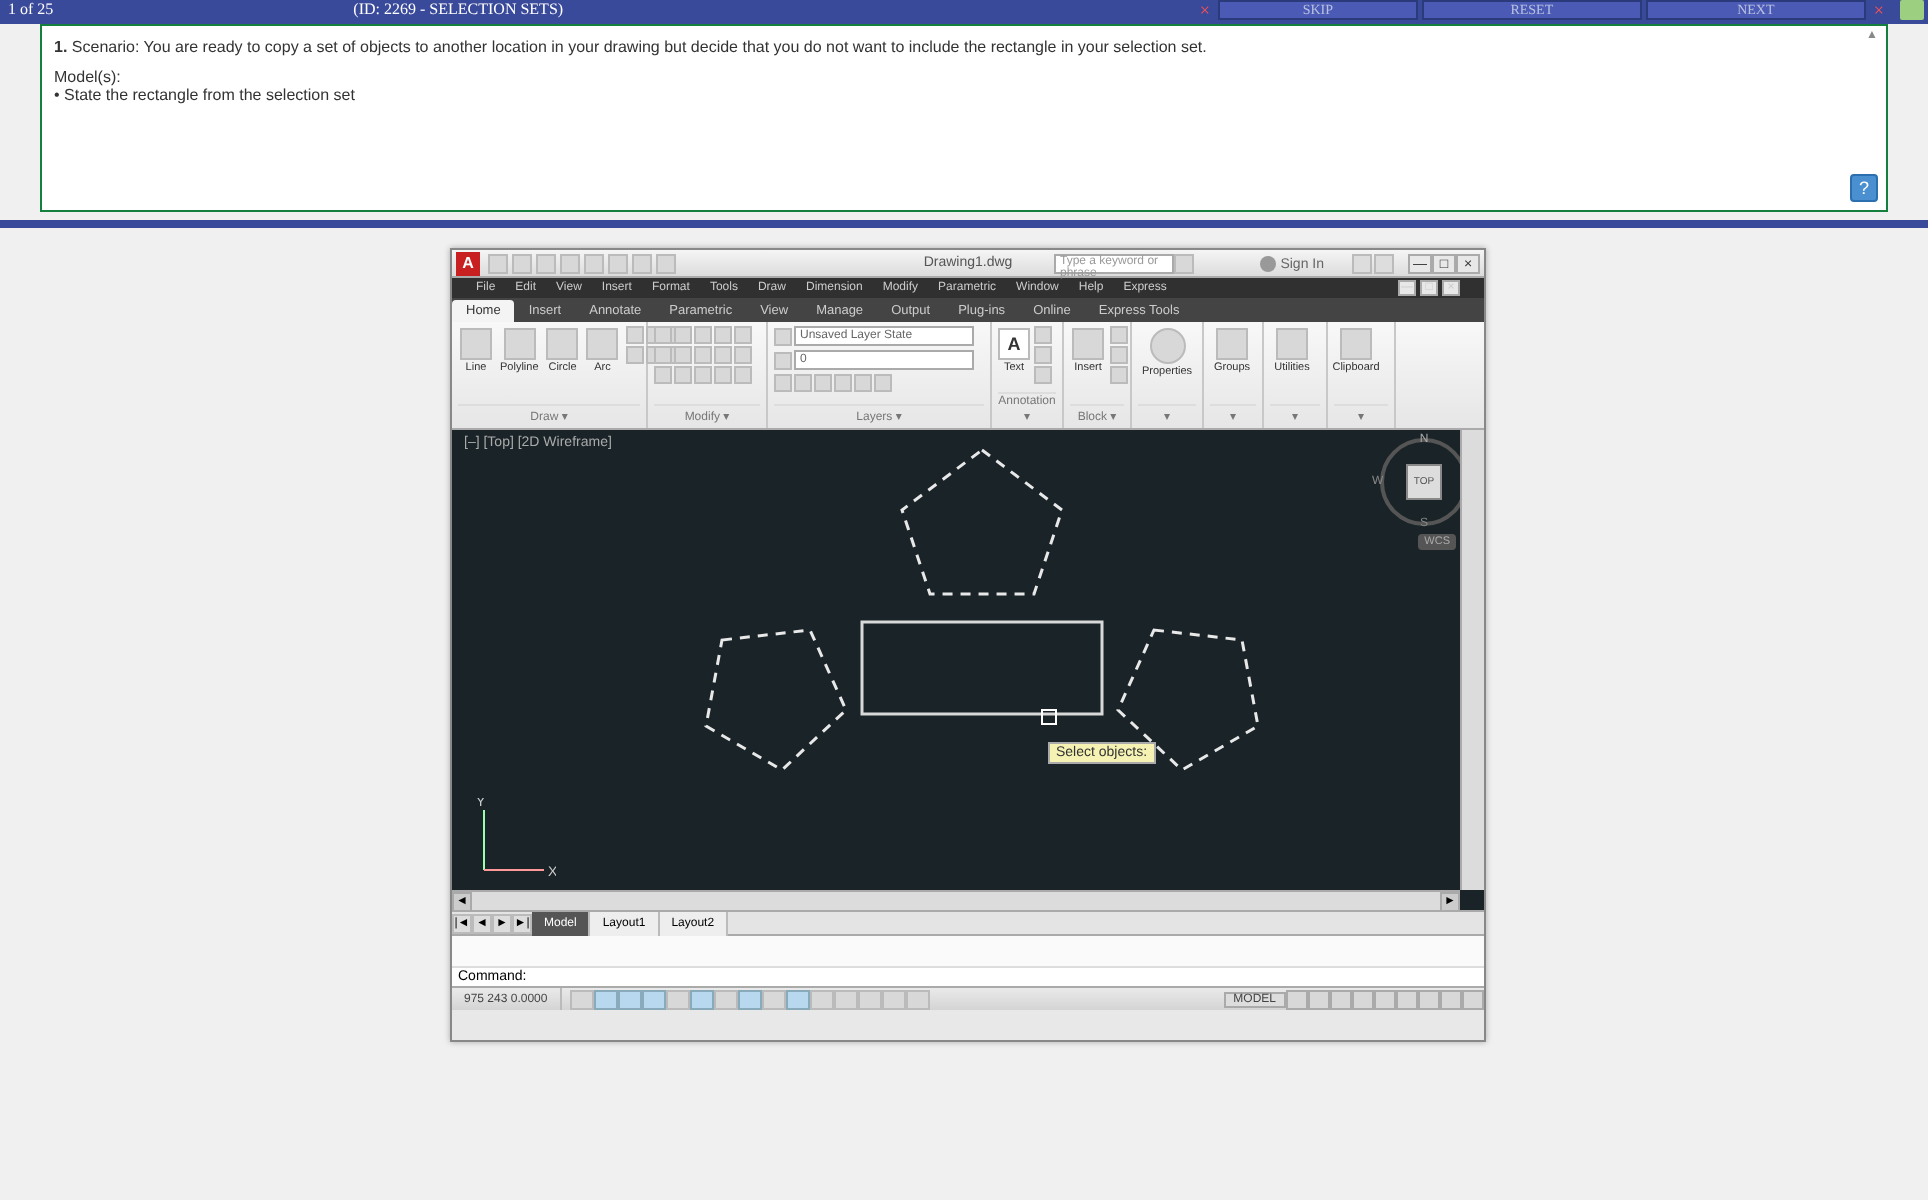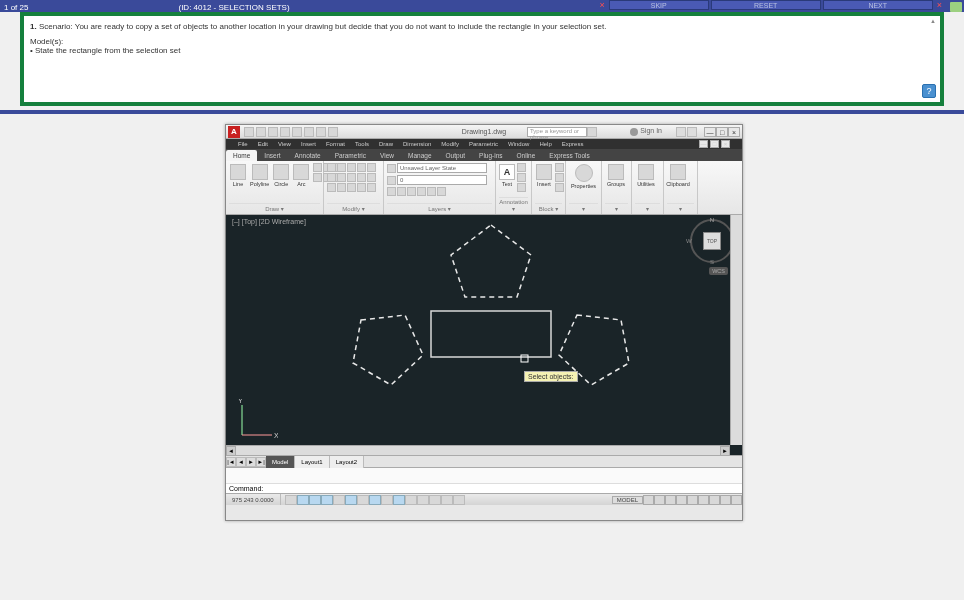"1 of 25" .top-header { align-items: flex-end -> flex-start; font-family: none -> Liberation Serif, serif }
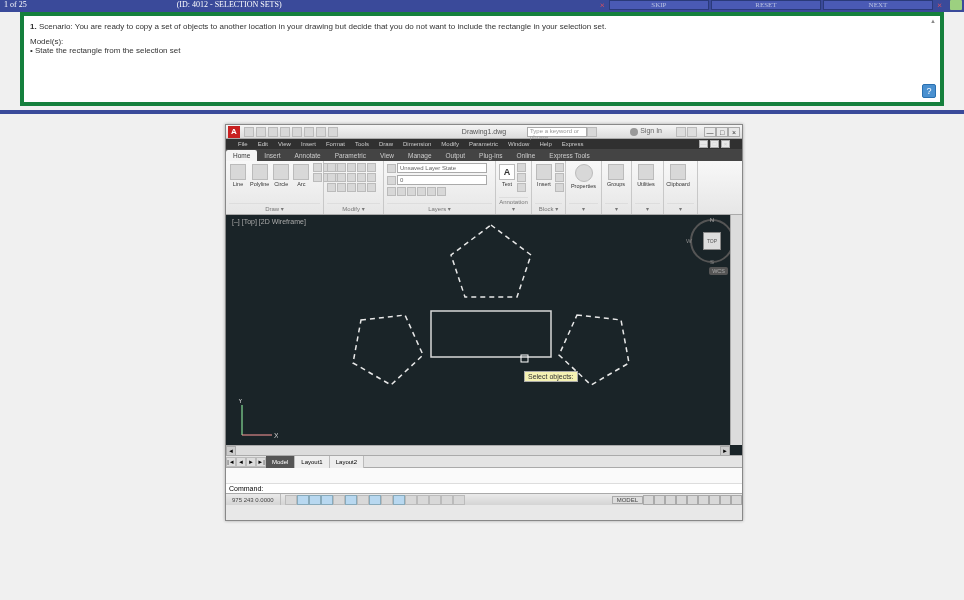"(ID: 4012 - SELECTION SETS)" span.title { text: 4012 -> 2269 }
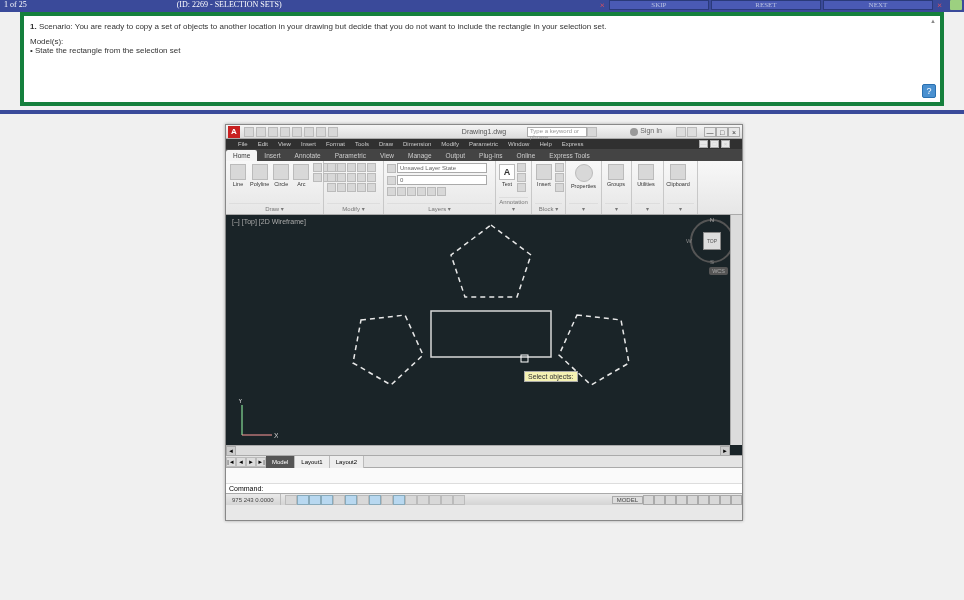"1. Scenario: You are ready" .instruction-panel { border: 4px solid #15803d -> 1px solid #15803d }
